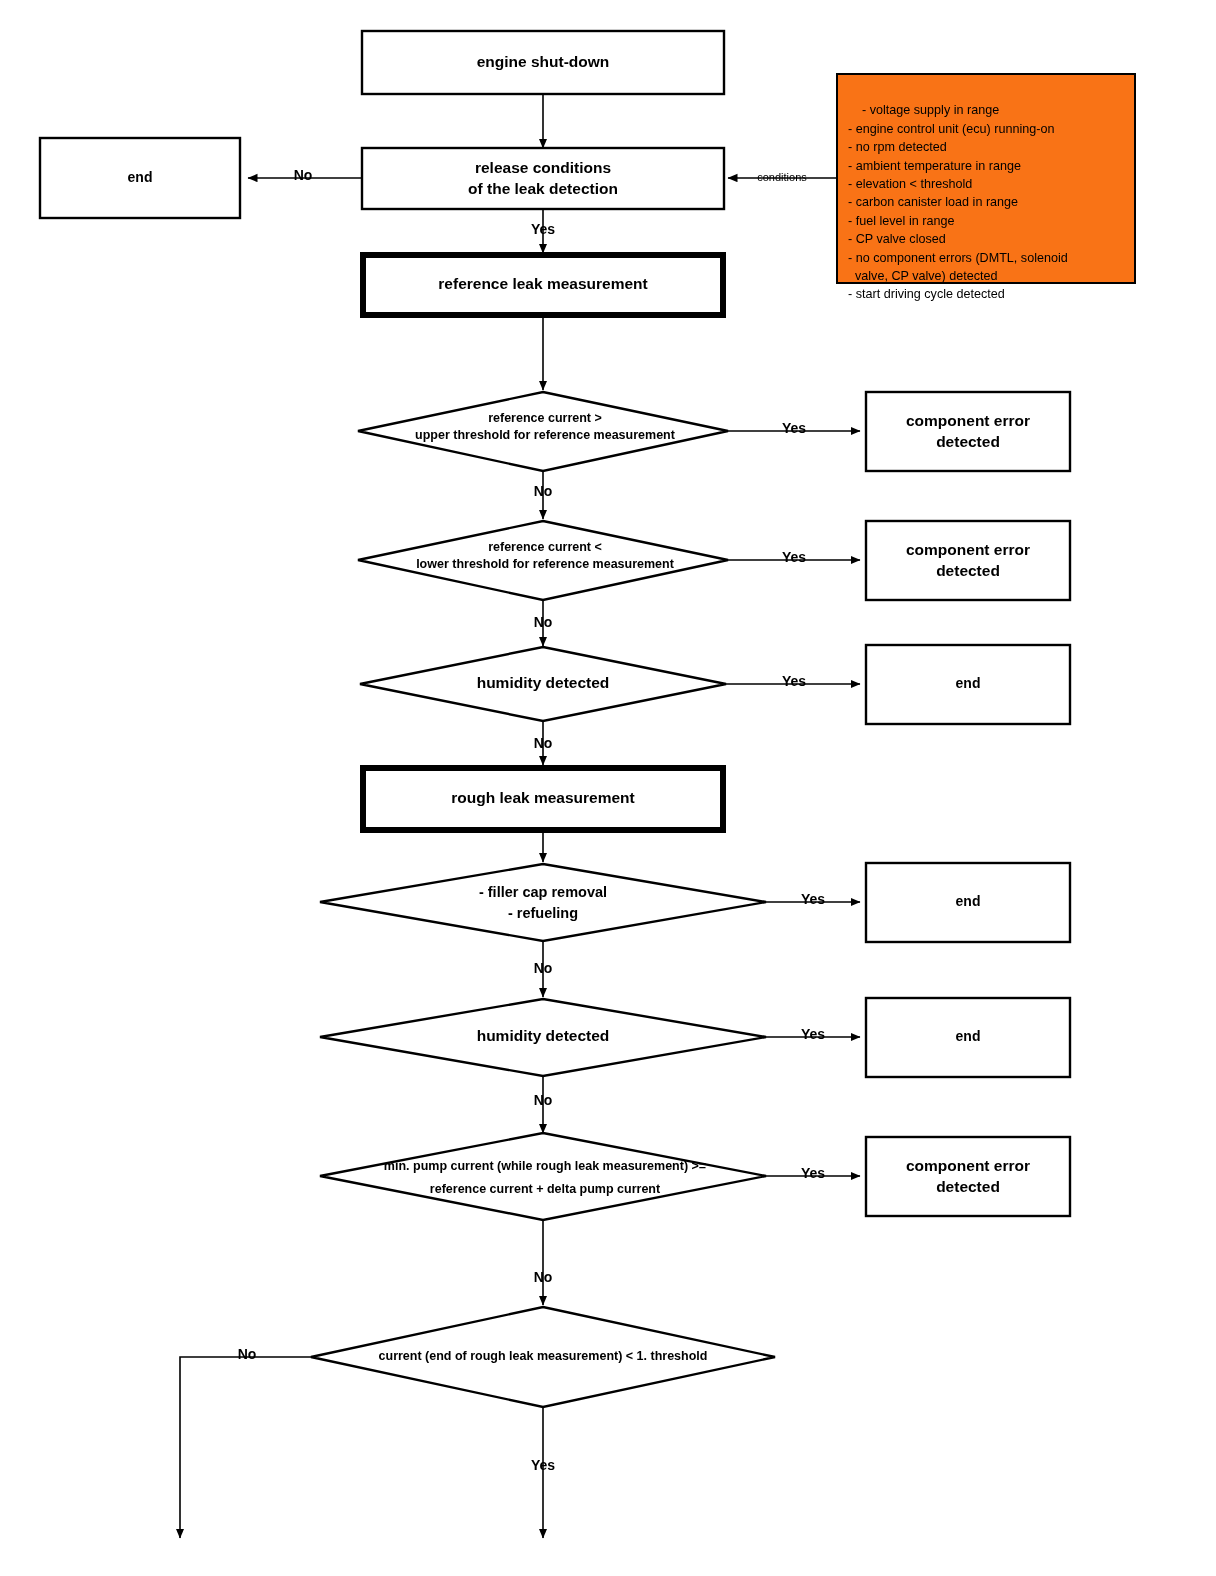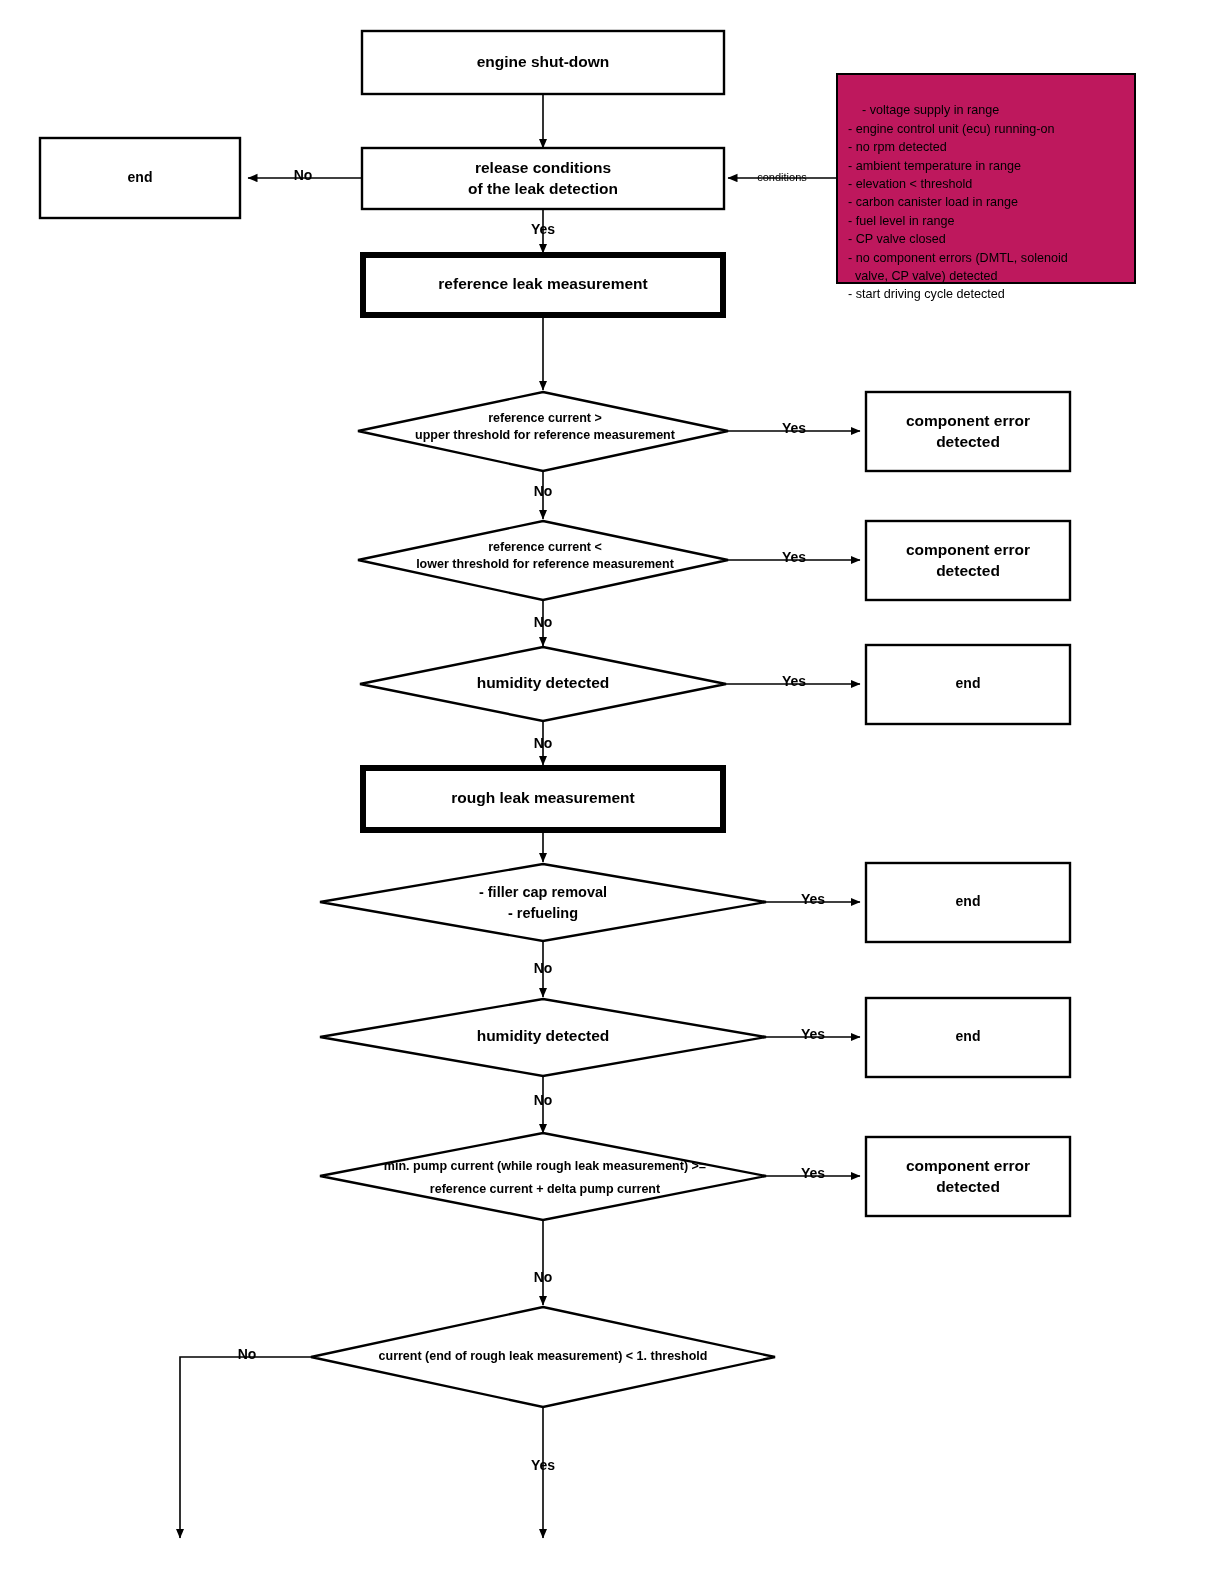"- voltage supply in range" .cond-list { background: #be185d -> #f97316 }
